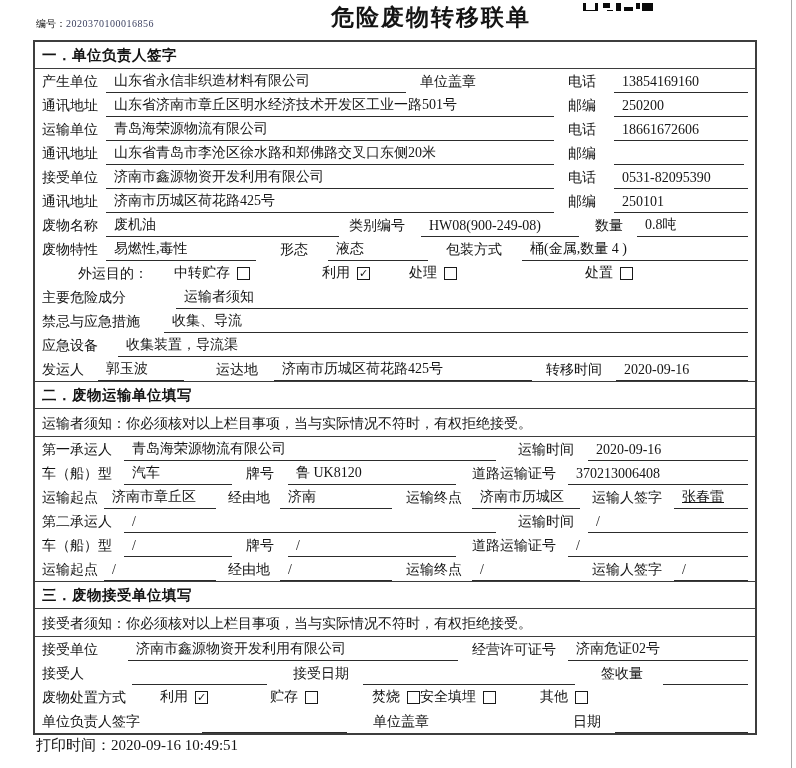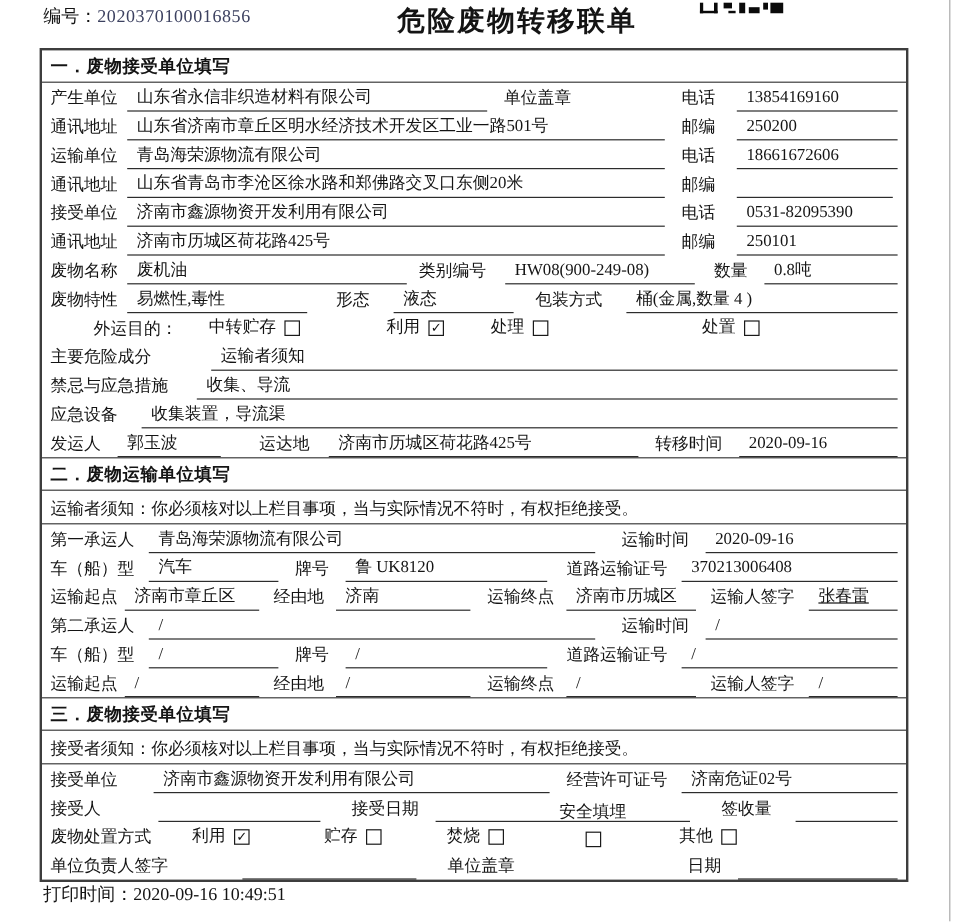"编号：2020370100016856" .doc-number { font-size: 15px -> 10px; top: 4px -> 17px }
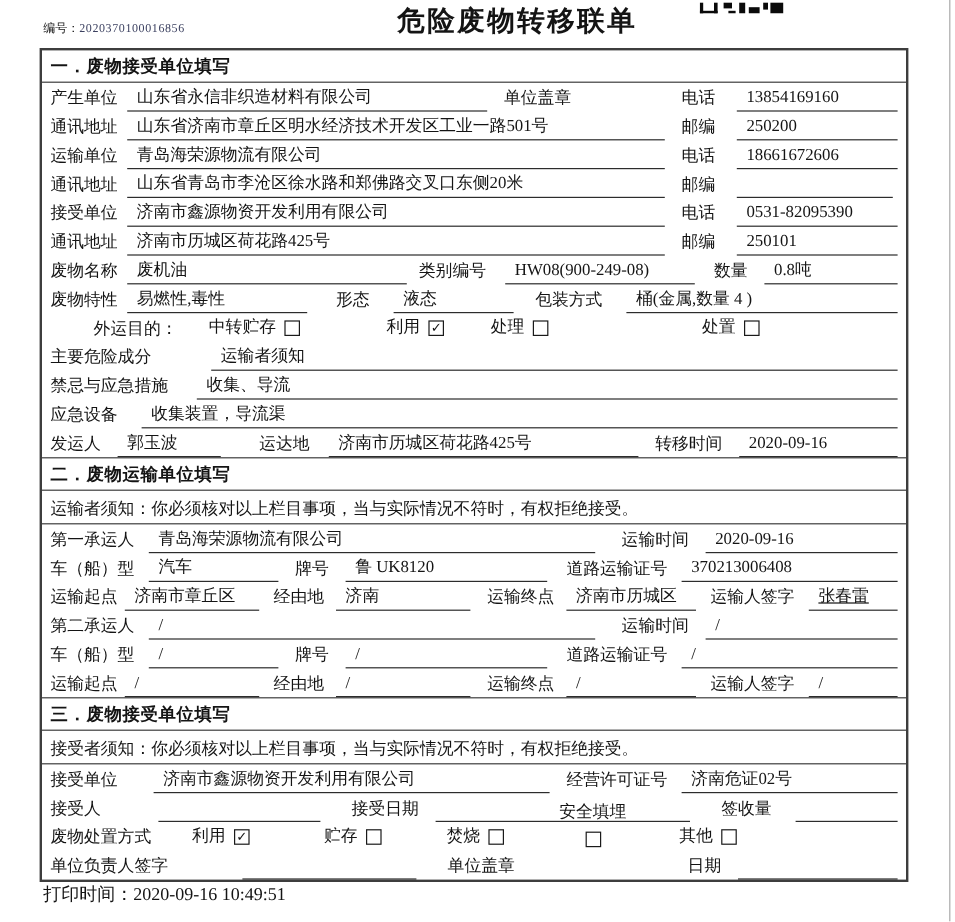"一．废物接受单位填写" div.section-header { text: 废物接受单位填写 -> 单位负责人签字 }
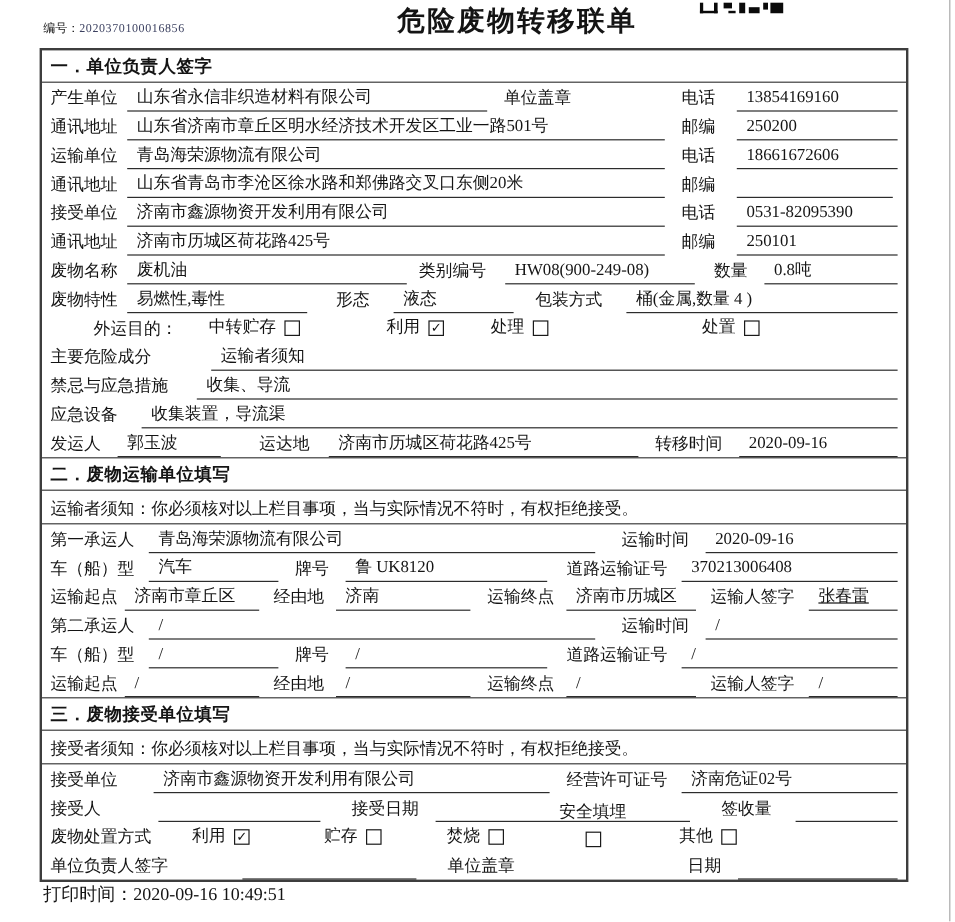"安全填埋" span.cb { flex-direction: column -> none; margin-left: 46px -> none }
